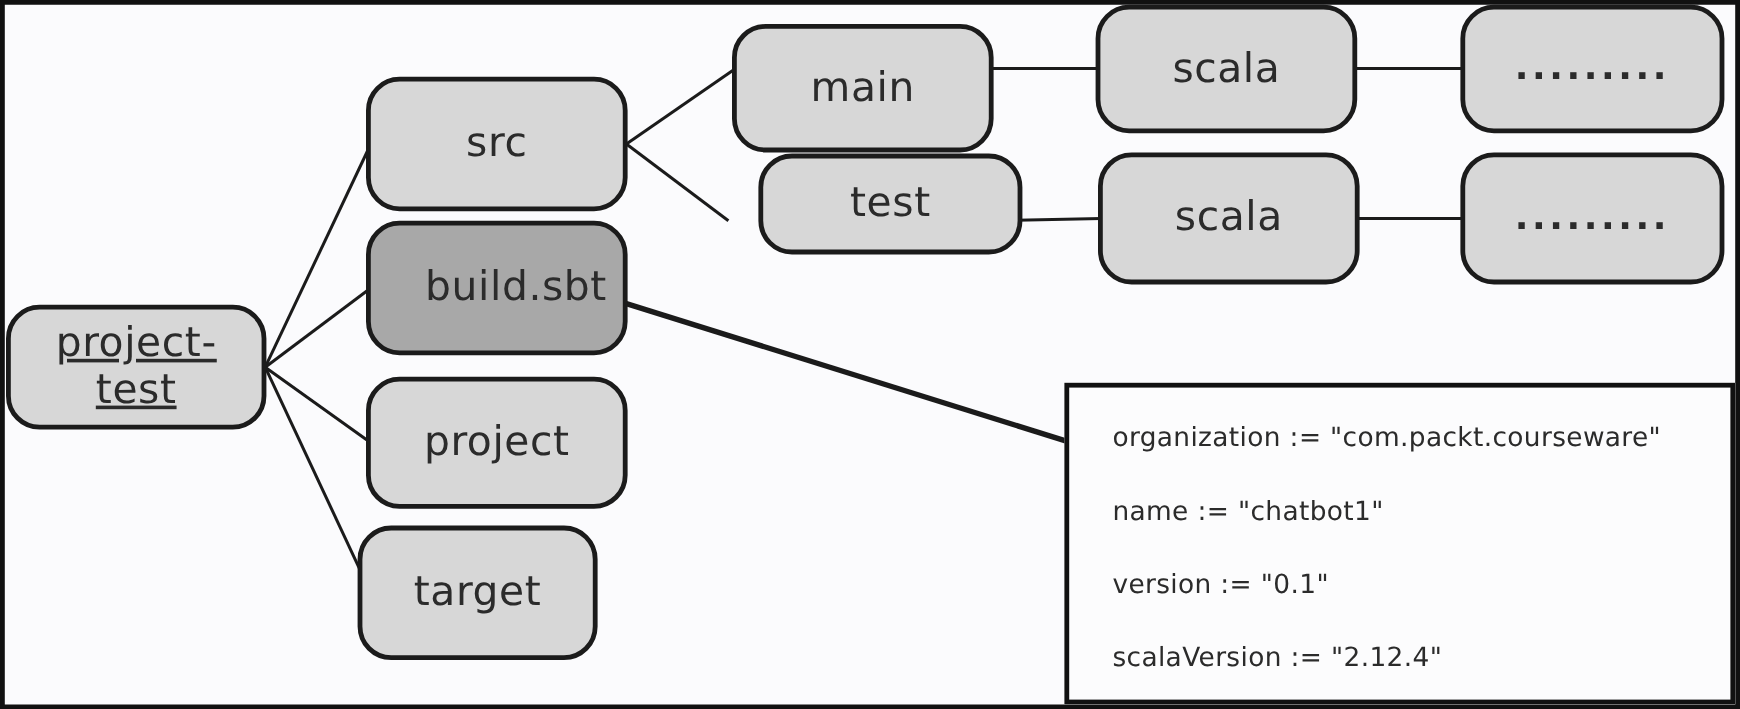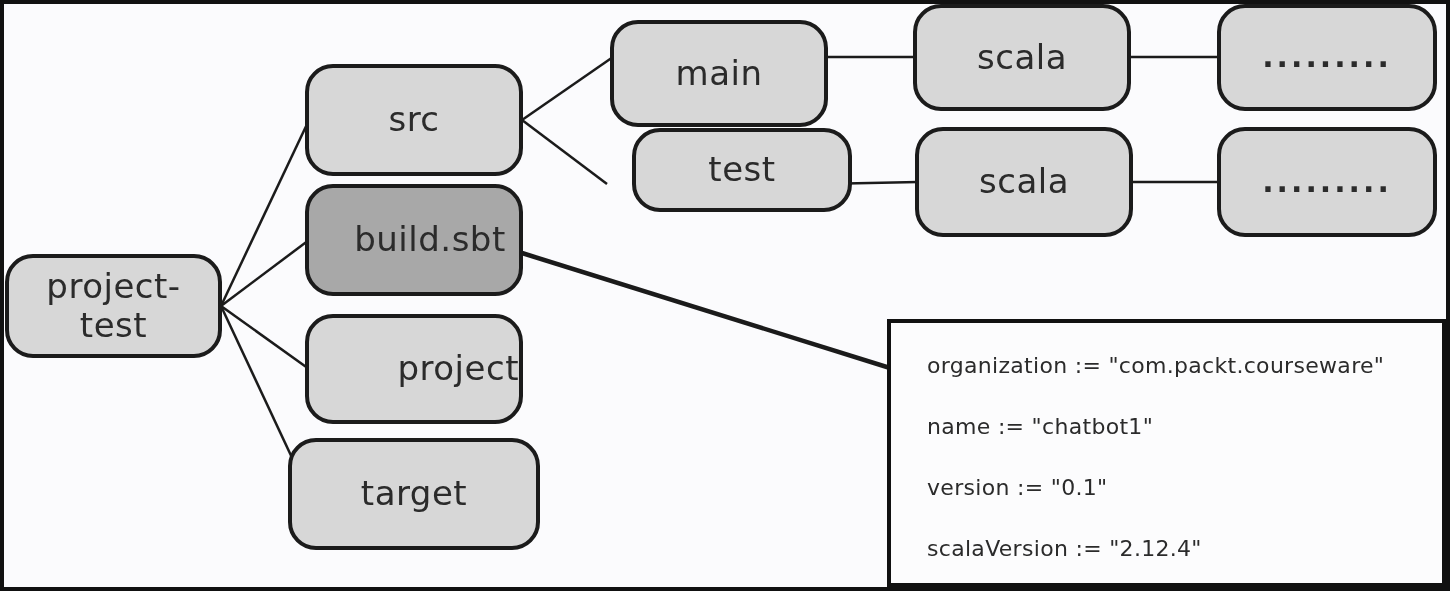"project-" div.node { text-decoration: none -> underline }
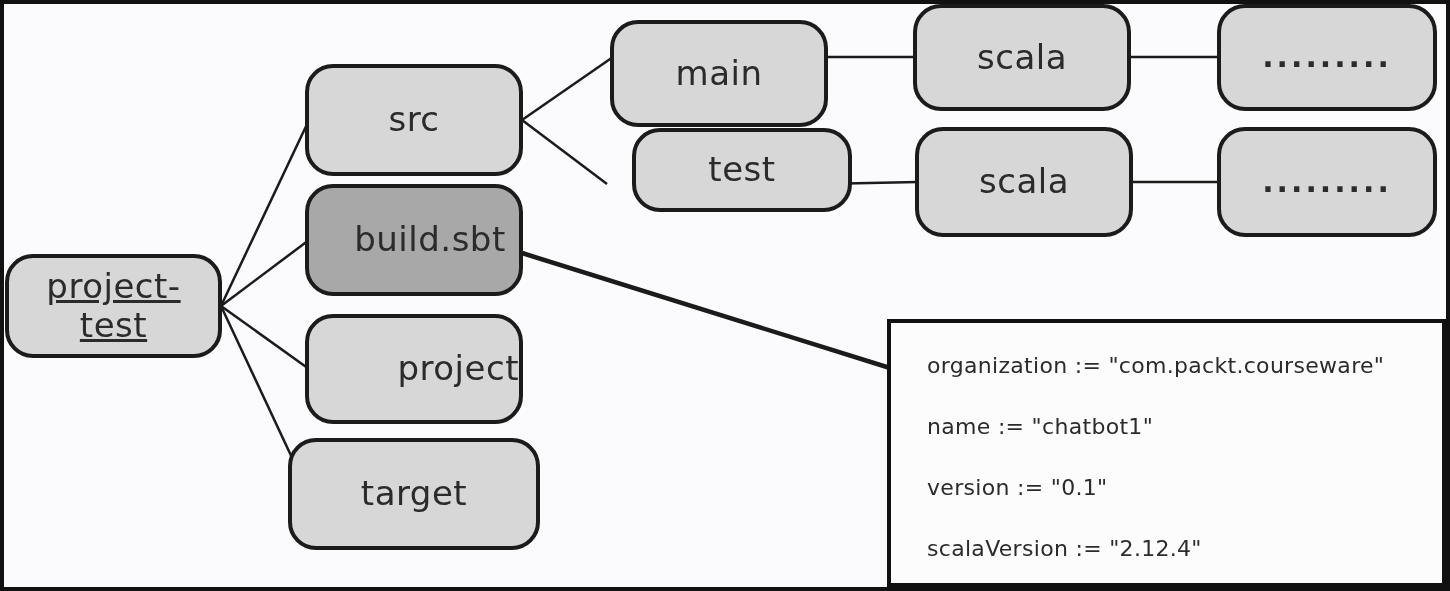"project" div.node { align-items: flex-end -> none }
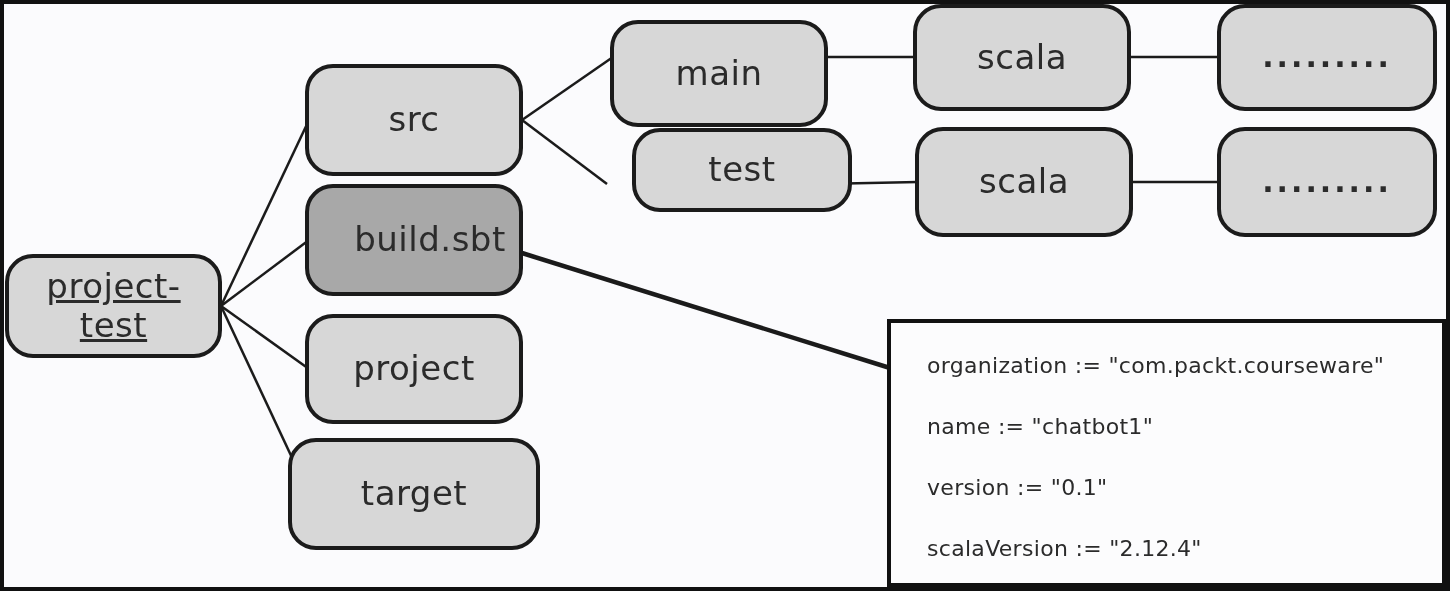"target" div.node { left: 288px -> 298px; width: 252px -> 200px }
